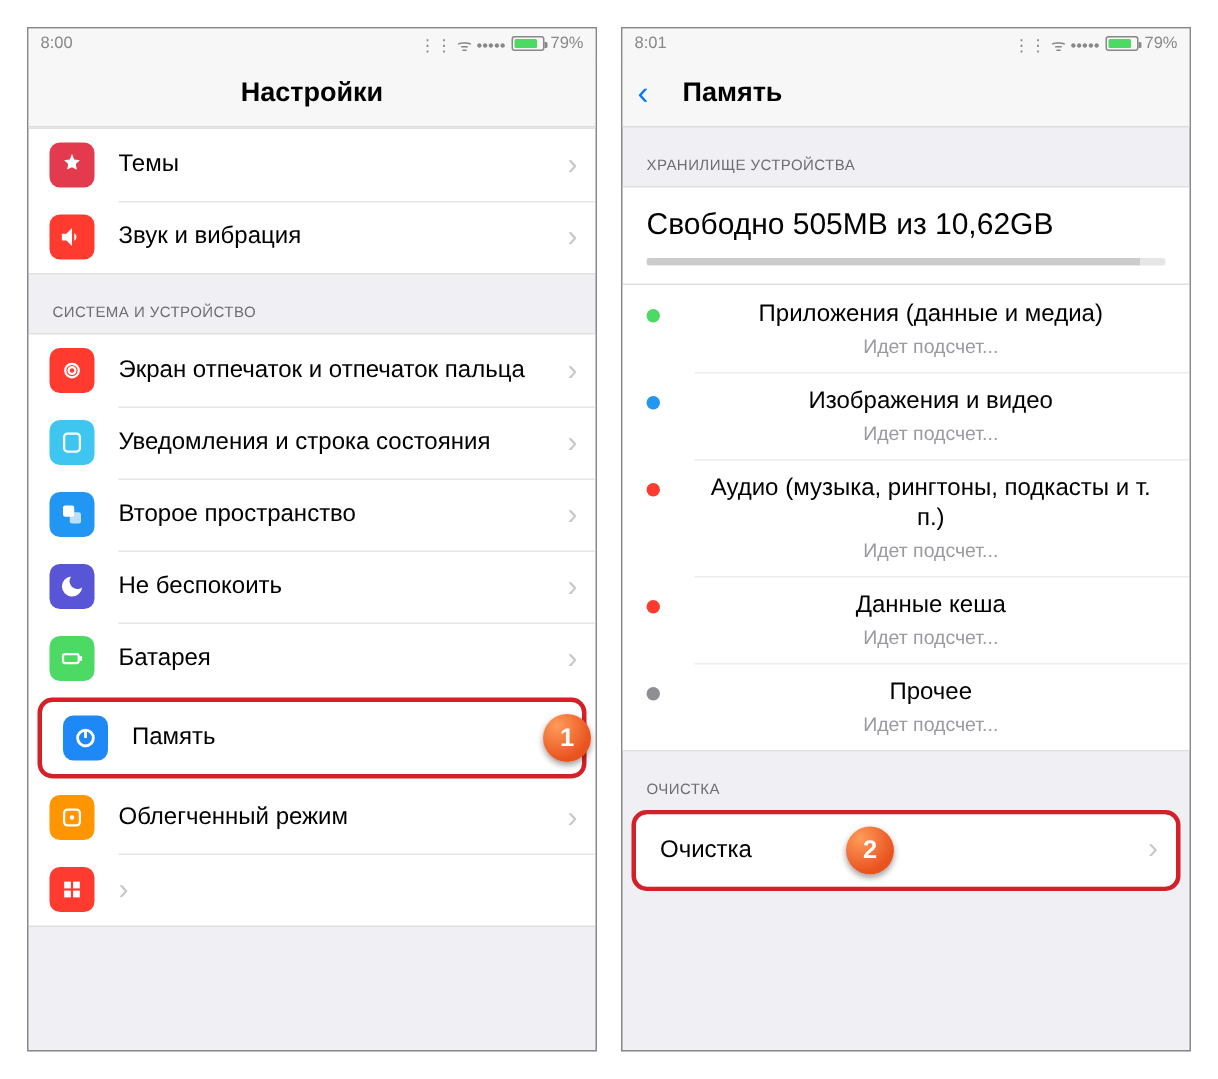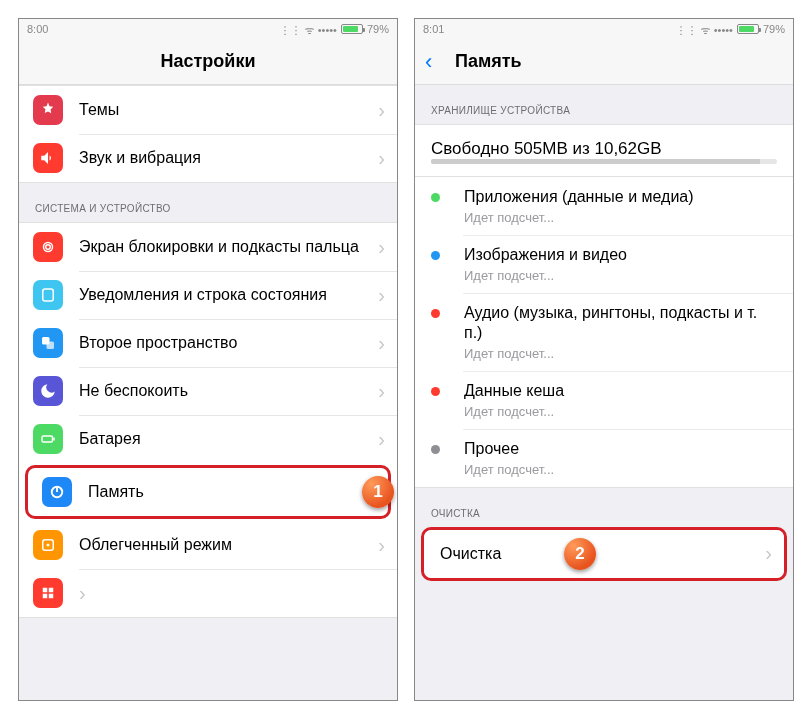"Свободно 505MB из 10,62GB" .storage-text { font-size: 17px -> 20px; margin-bottom: none -> 10px }
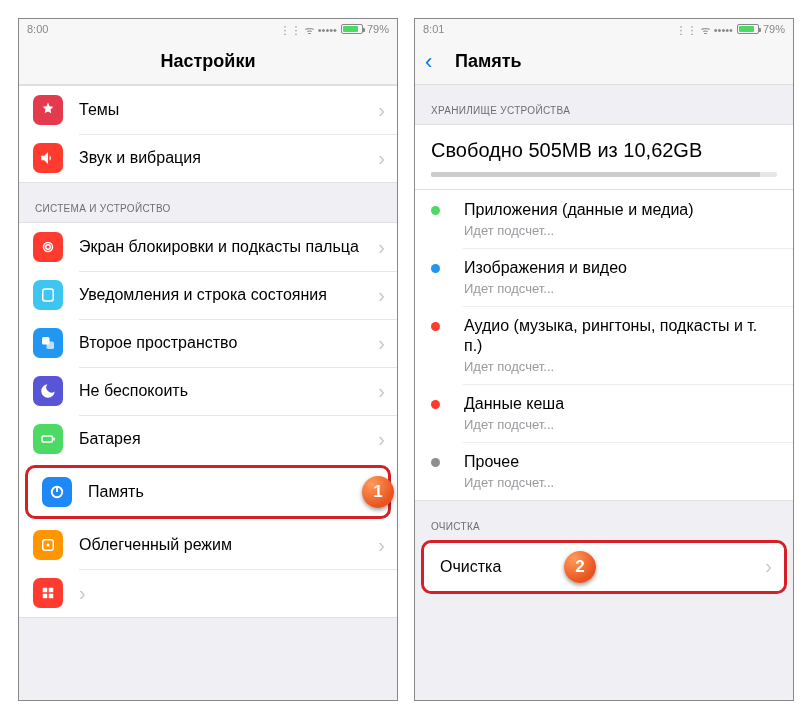"Приложения (данные и медиа)" div { text-align: none -> center }
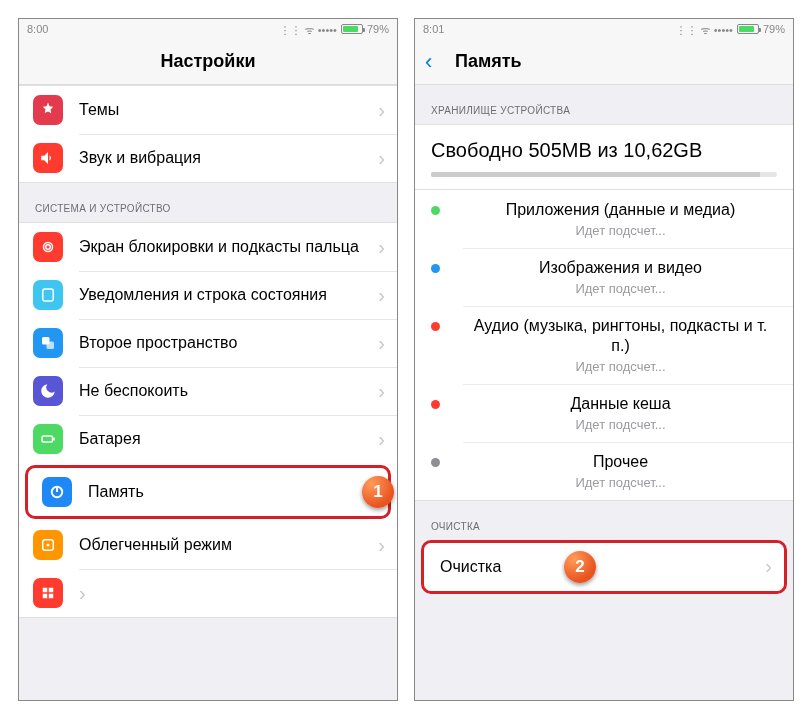"Экран блокировки и подкасты пальца" div.row-label { text: блокировки и подкасты -> отпечаток и отпечаток }
